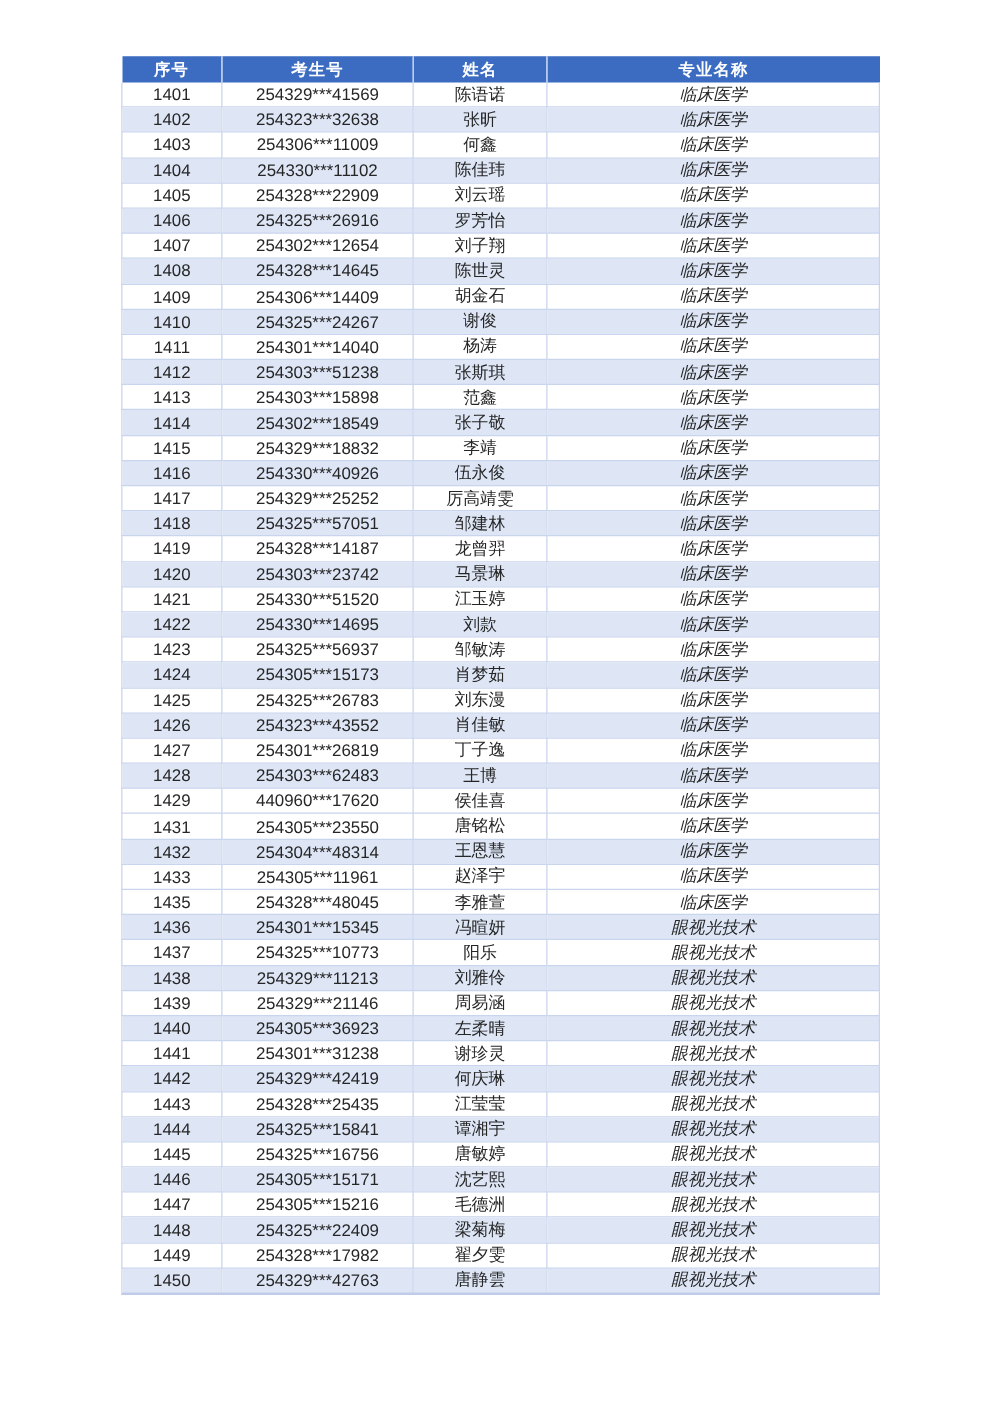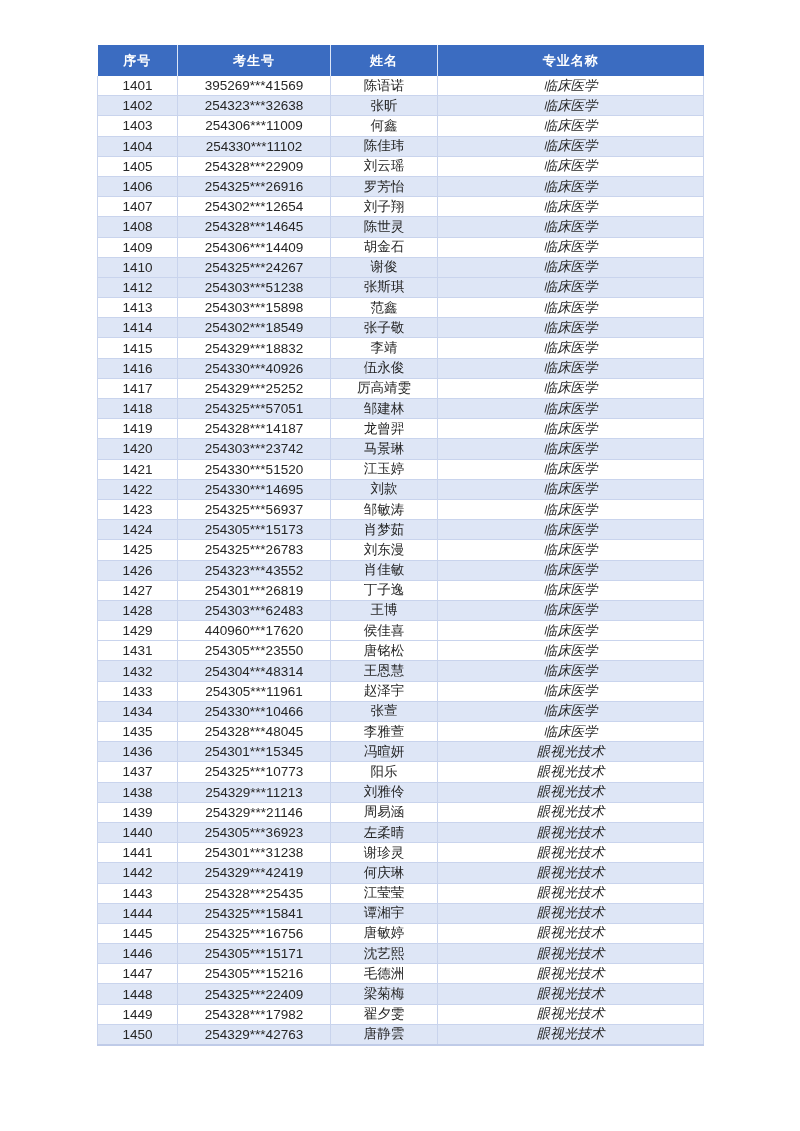"序号" table.roster th { height: 31px -> 21px }
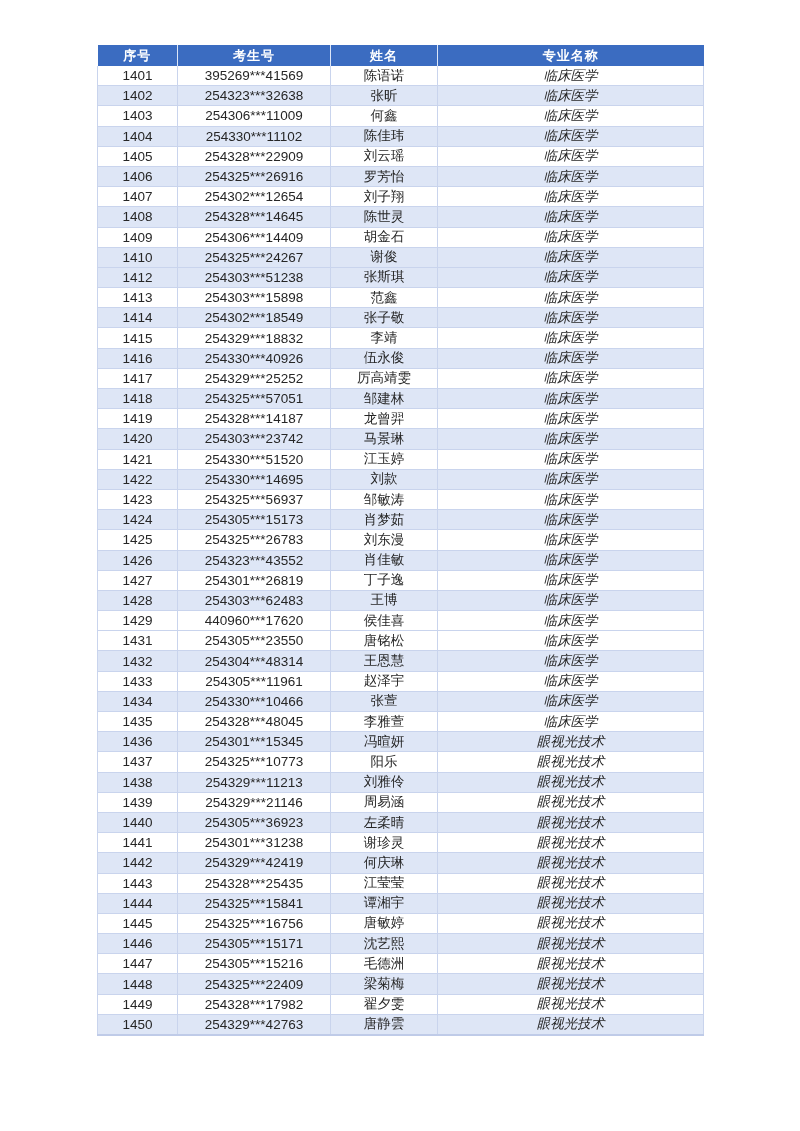"395269***41569" td { text: 395269 -> 254329 }
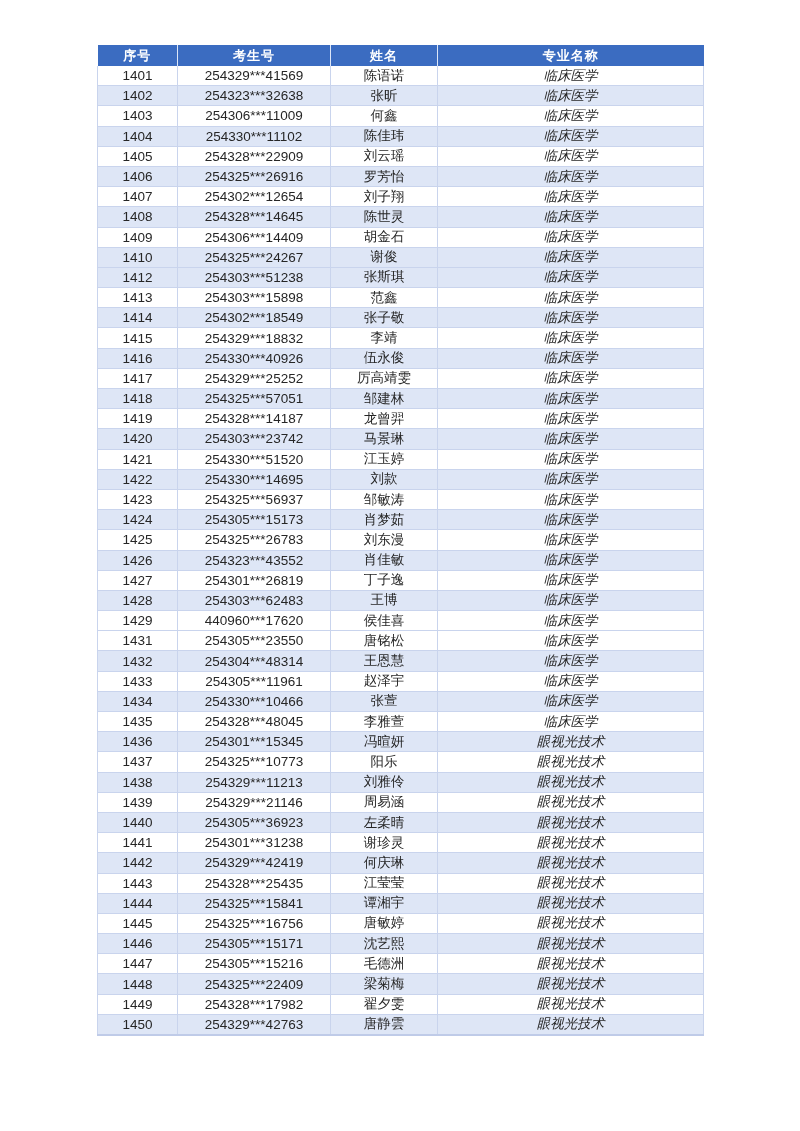"1411" tr { html: none -> <tr> <td>1411</td> <td>254301***14040</td> <td>杨涛</td> <td>临床医学</td> </tr> }
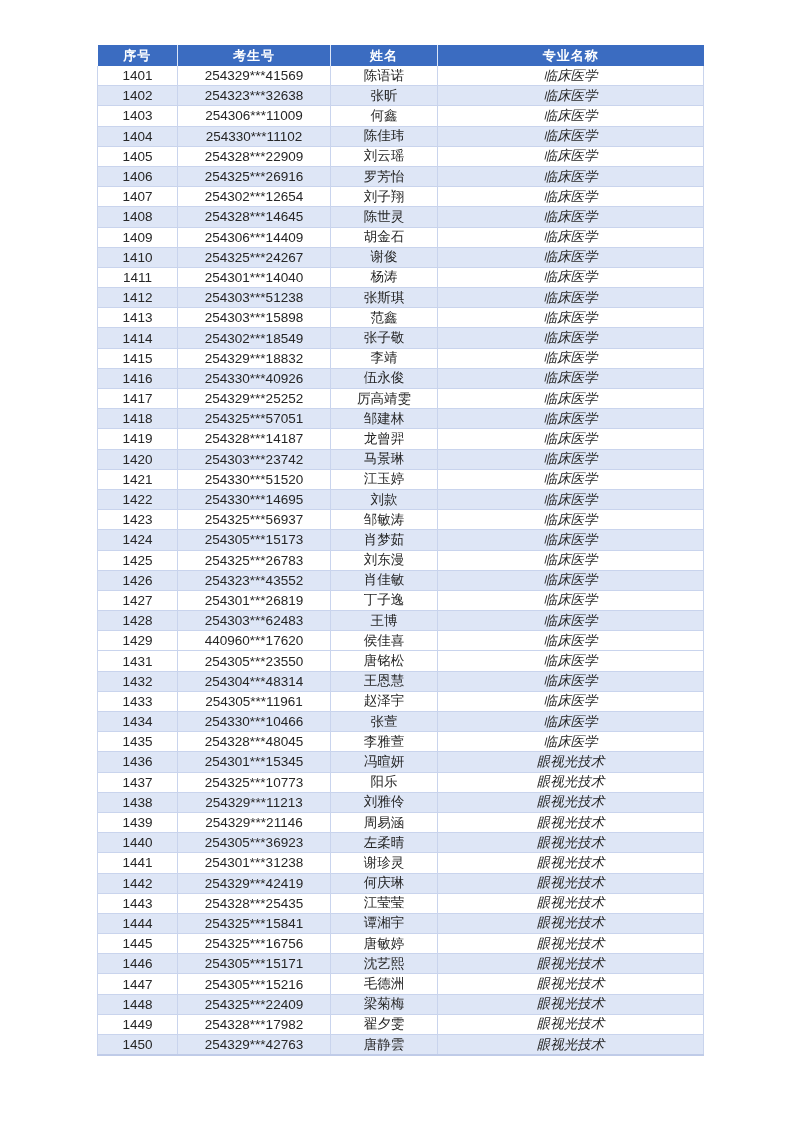"1434" tr.band { html: <tr> <td>1434</td> <td>254330***10466</td> <td>张萱</td> <td>临床医学</td> </tr> -> none }
